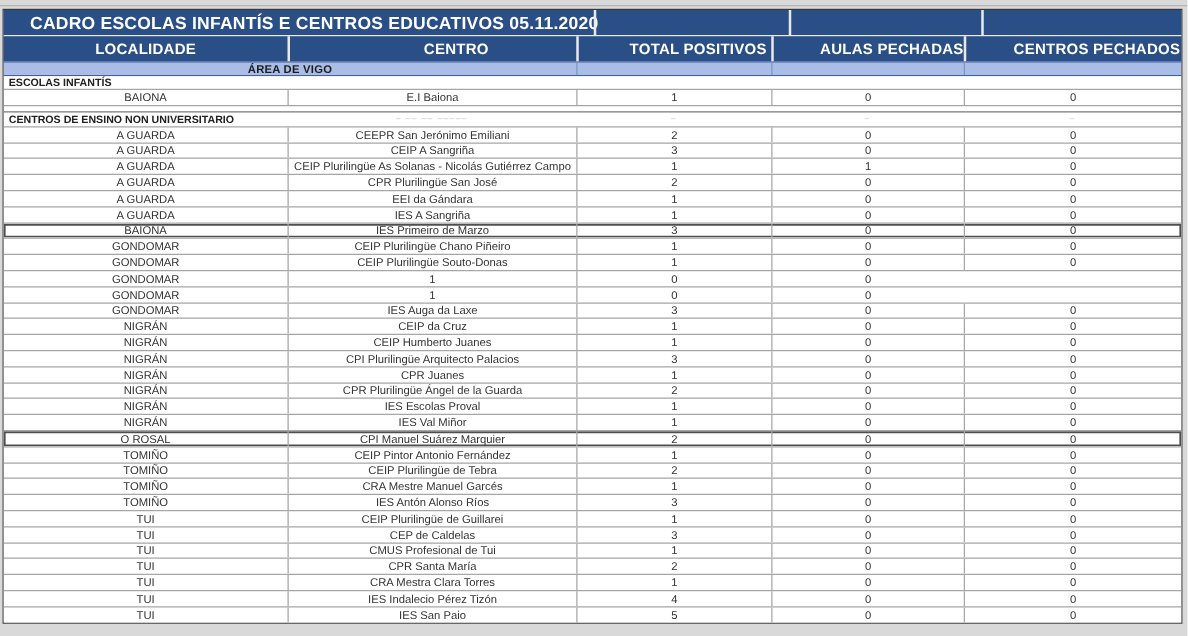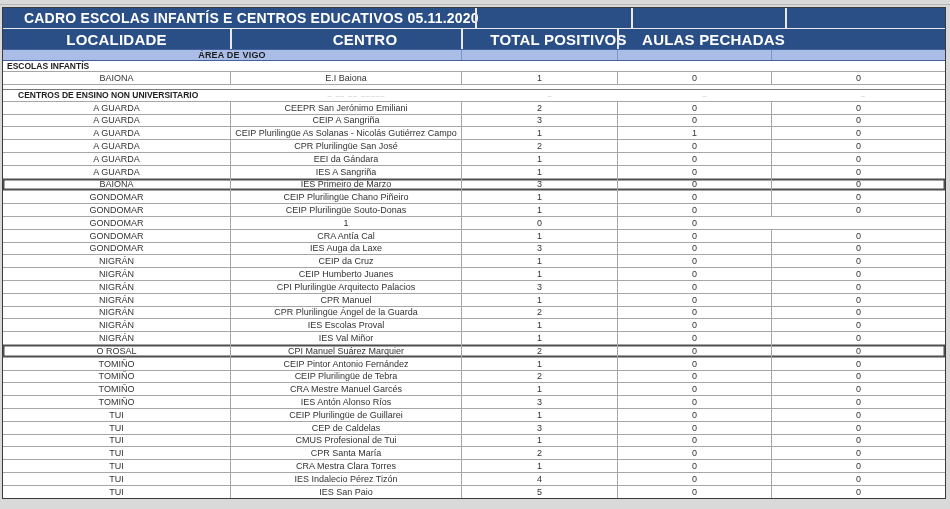"LOCALIDADE" .hcell { font-size: 15px -> 12px }
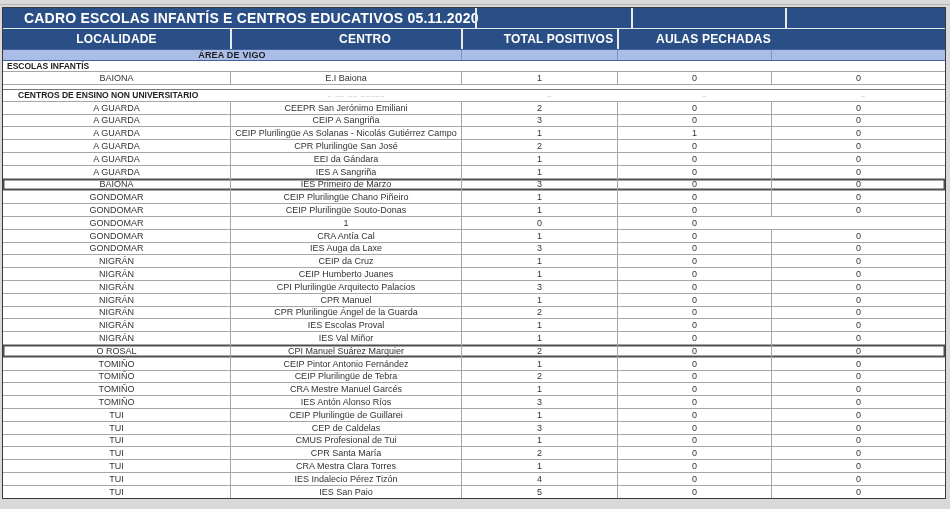"CENTROS PECHADOS" div.hcell { html: none -> <div>CENTROS PECHADOS</div> }
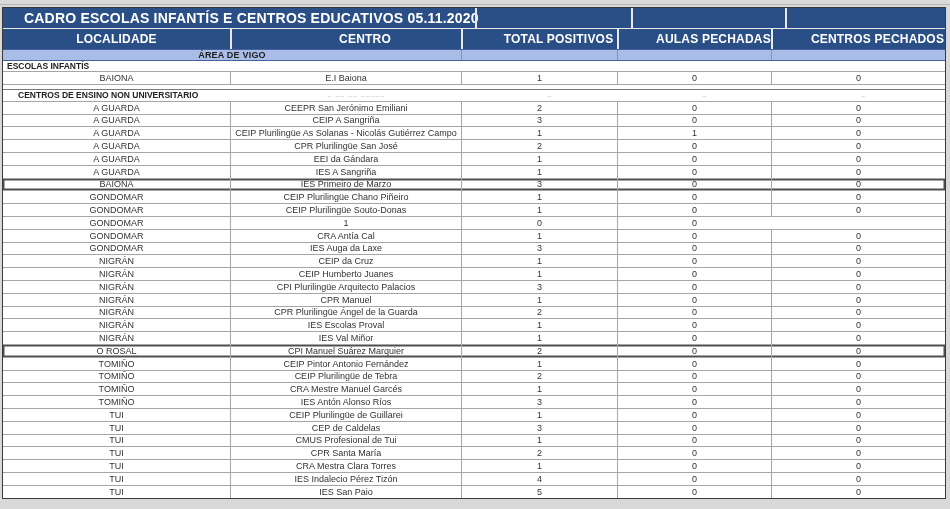"CENTROS DE ENSINO NON UNIVERSITARIO" .sec2 { padding-left: 11px -> none }
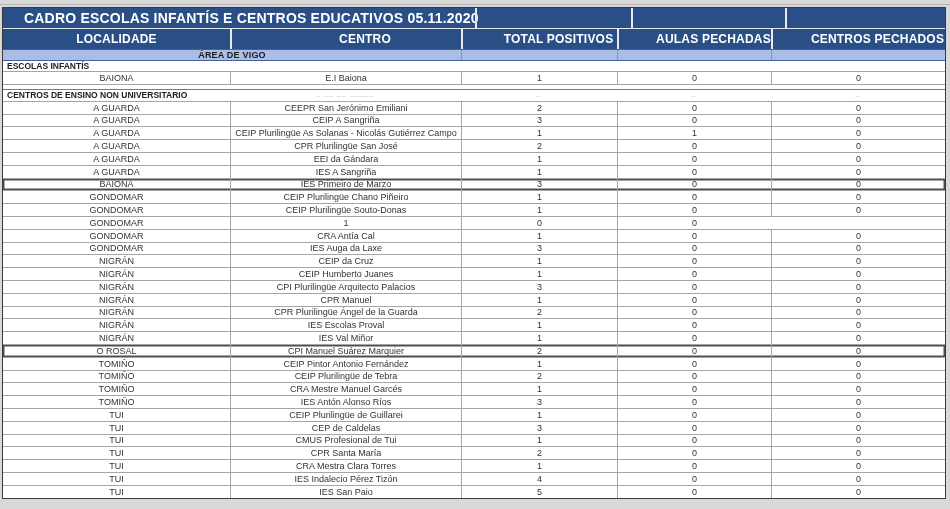"CRA Antía Cal" div.cell { html: <div>CRA Antía Cal</div> -> none }
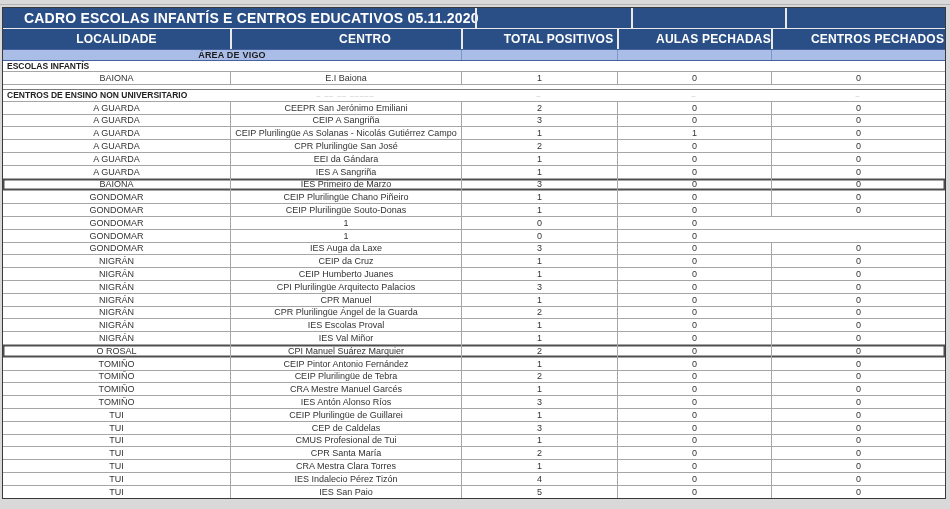"CPR Manuel" div.cell { text: Manuel -> Juanes }
